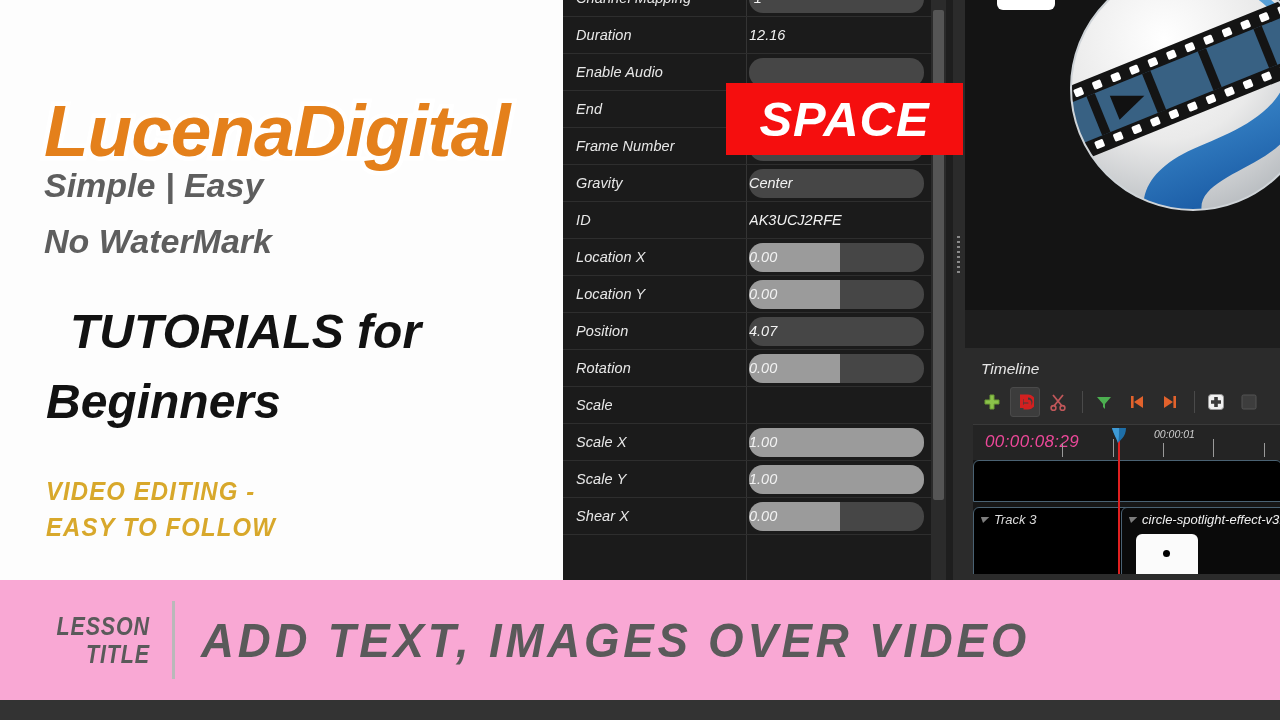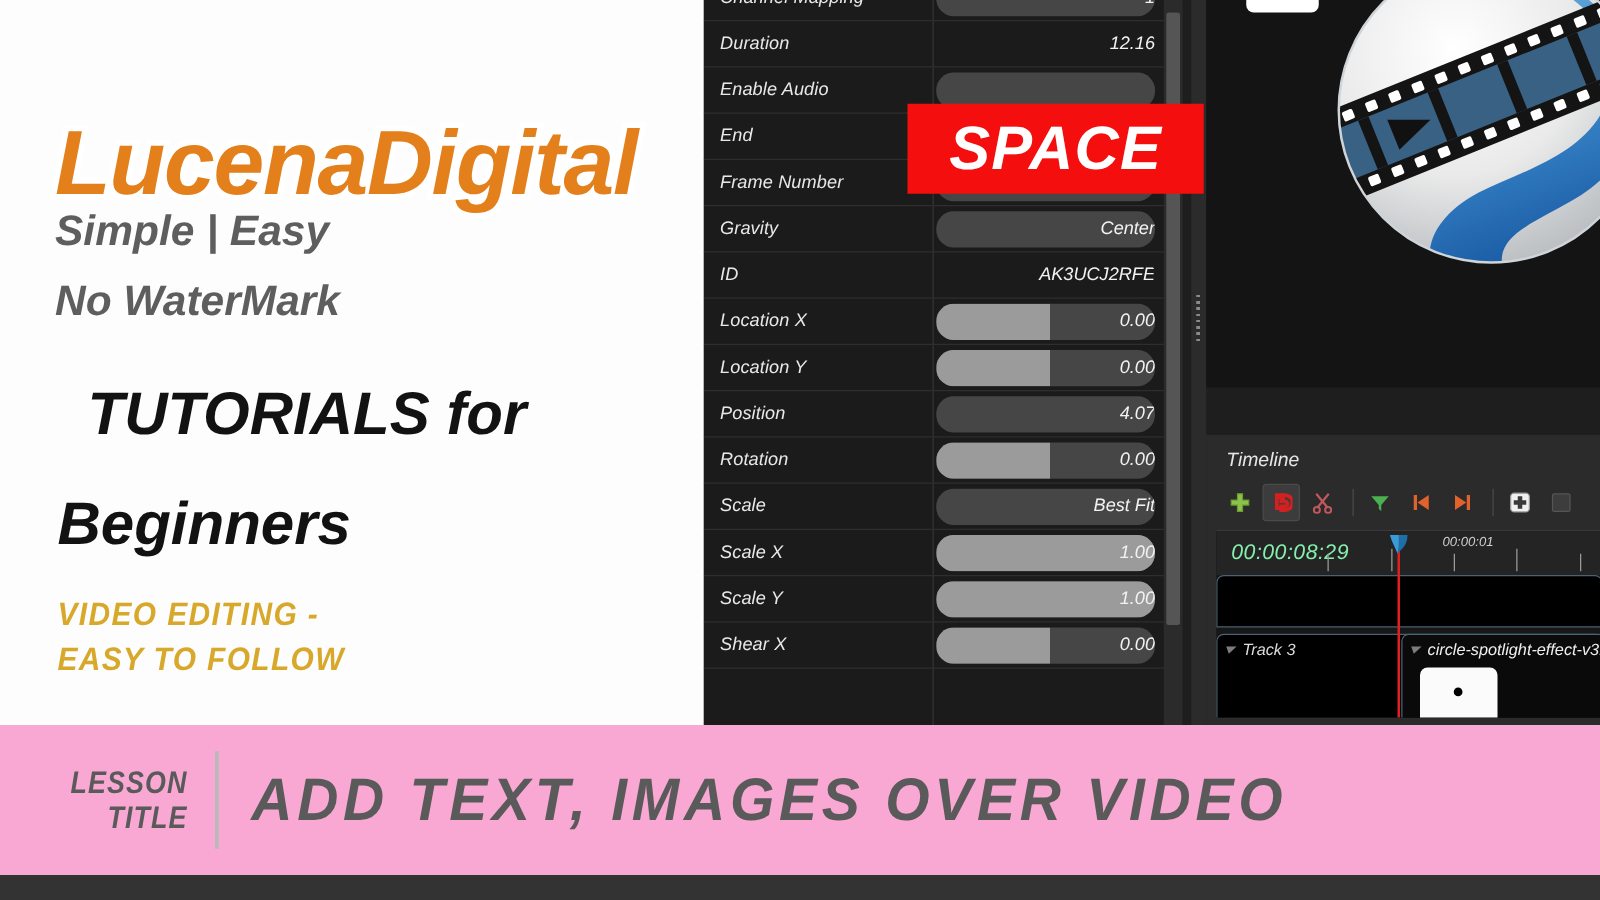"12.16" .pval { justify-content: flex-end -> flex-start }
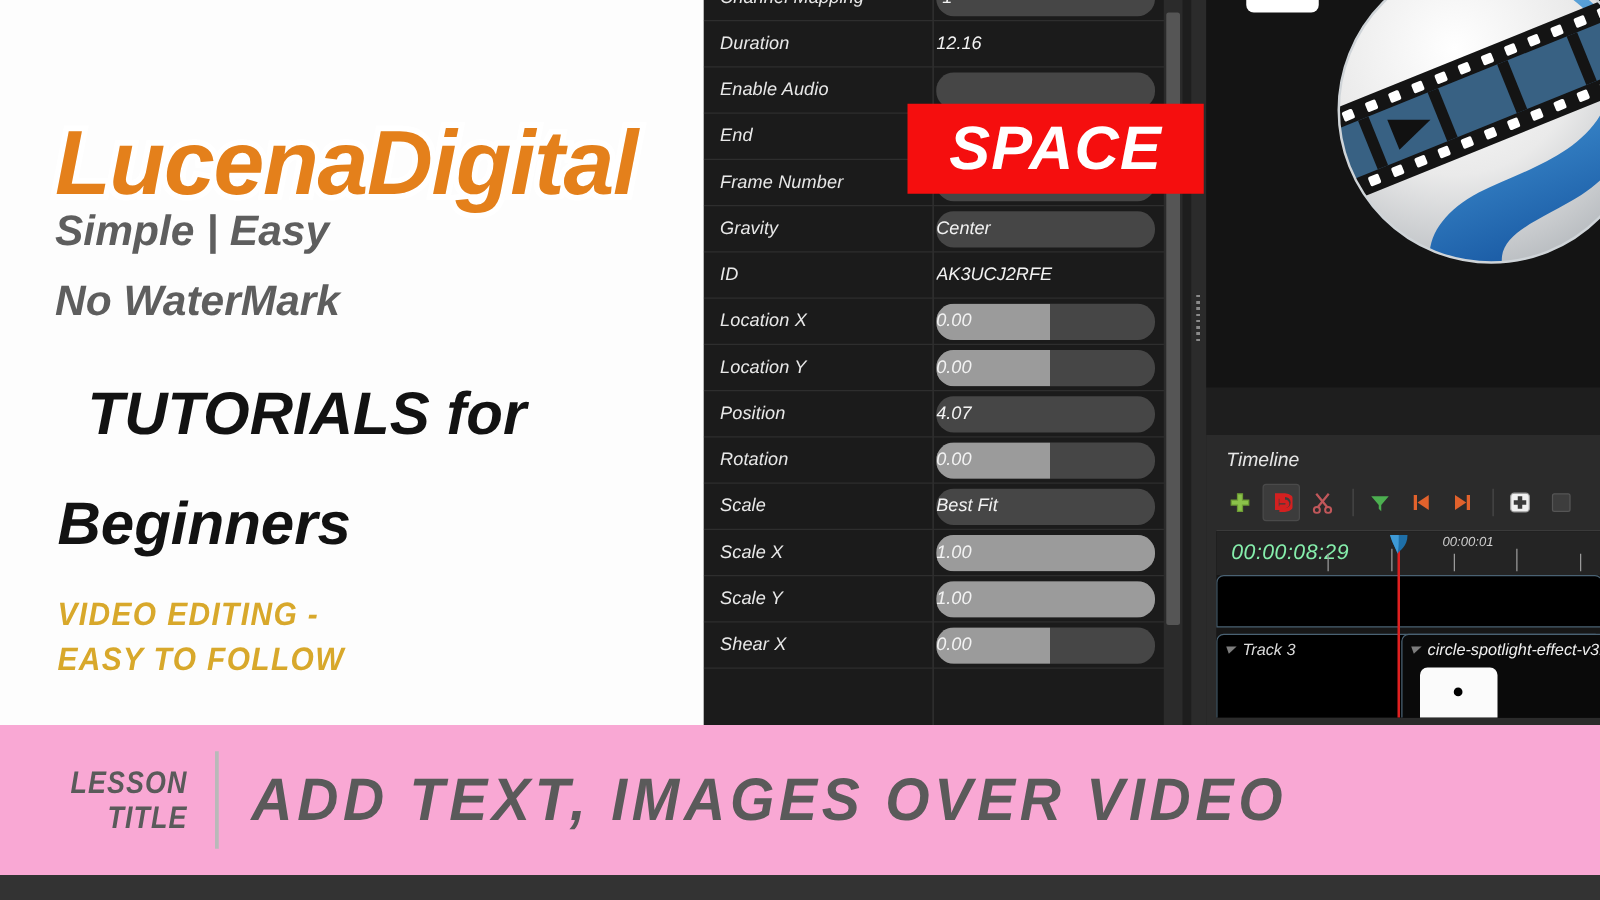"Beginners" .h1b { top: 392px -> 374px }
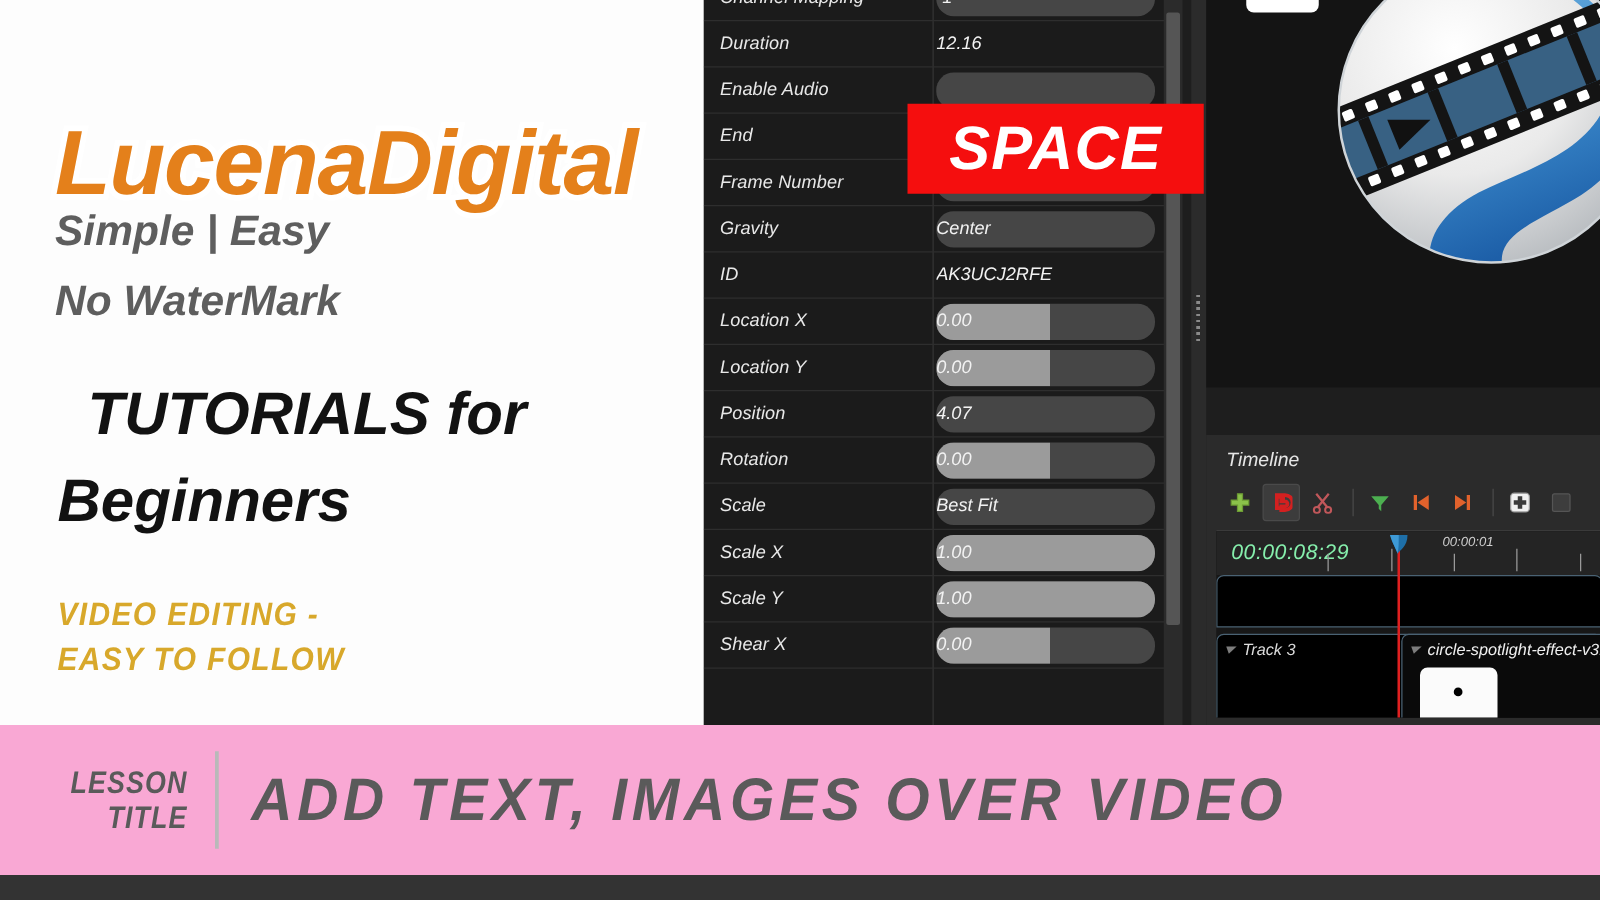"Best Fit" div.pvalwrap { html: <div> <div> <span>Best Fit</span> </div> </div> -> none }
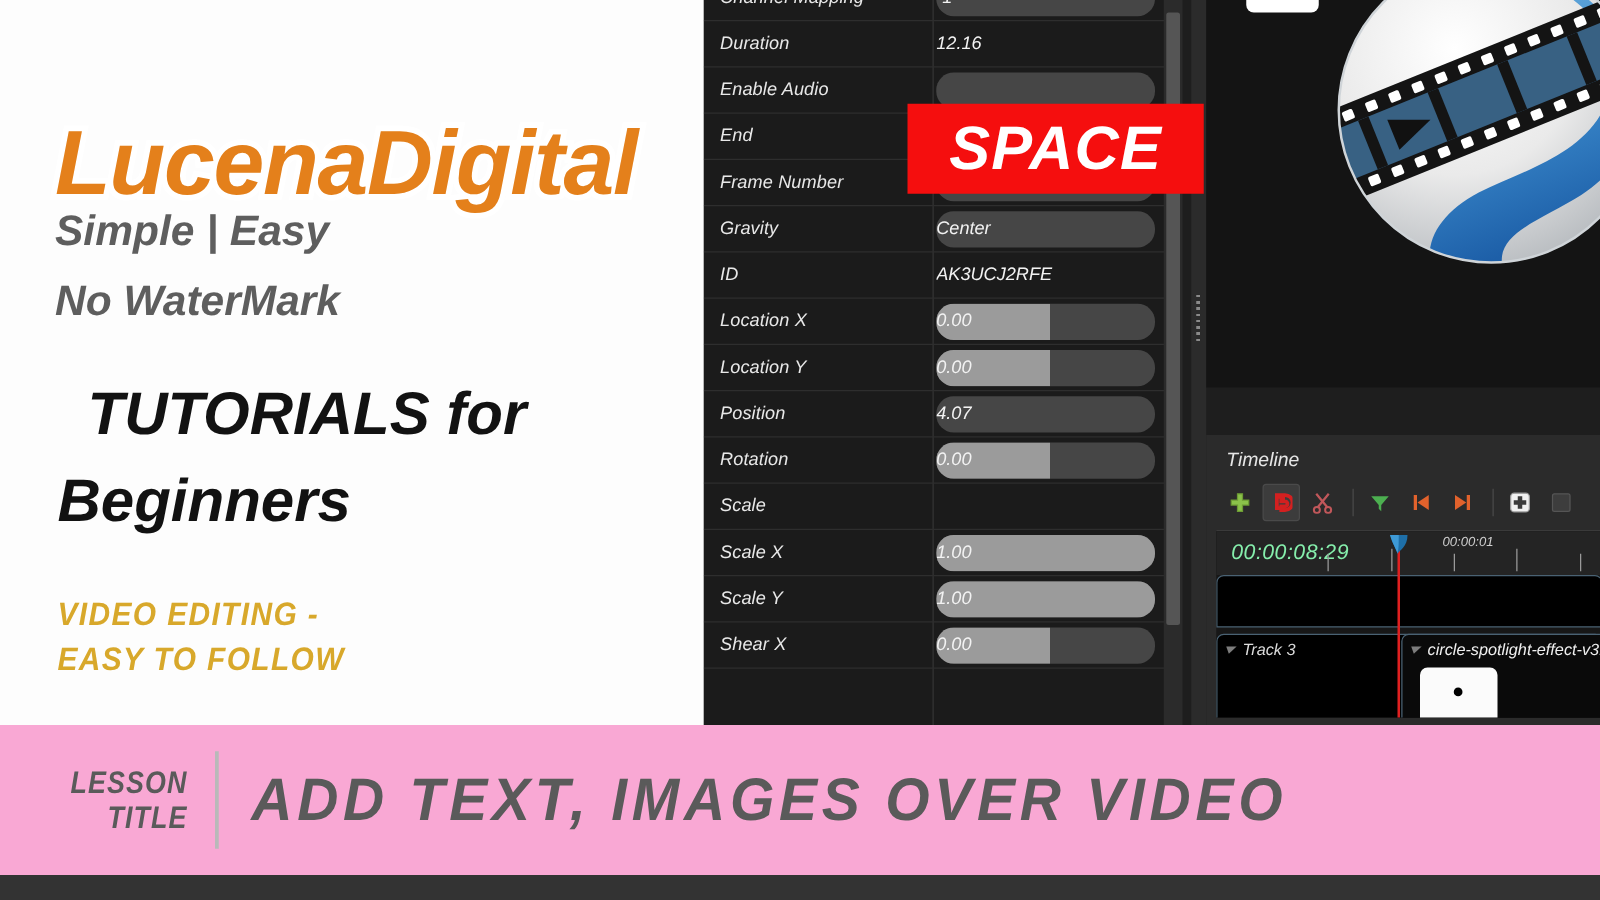"00:00:08:29" .timecode { color: #86efac -> #ec4899 }
